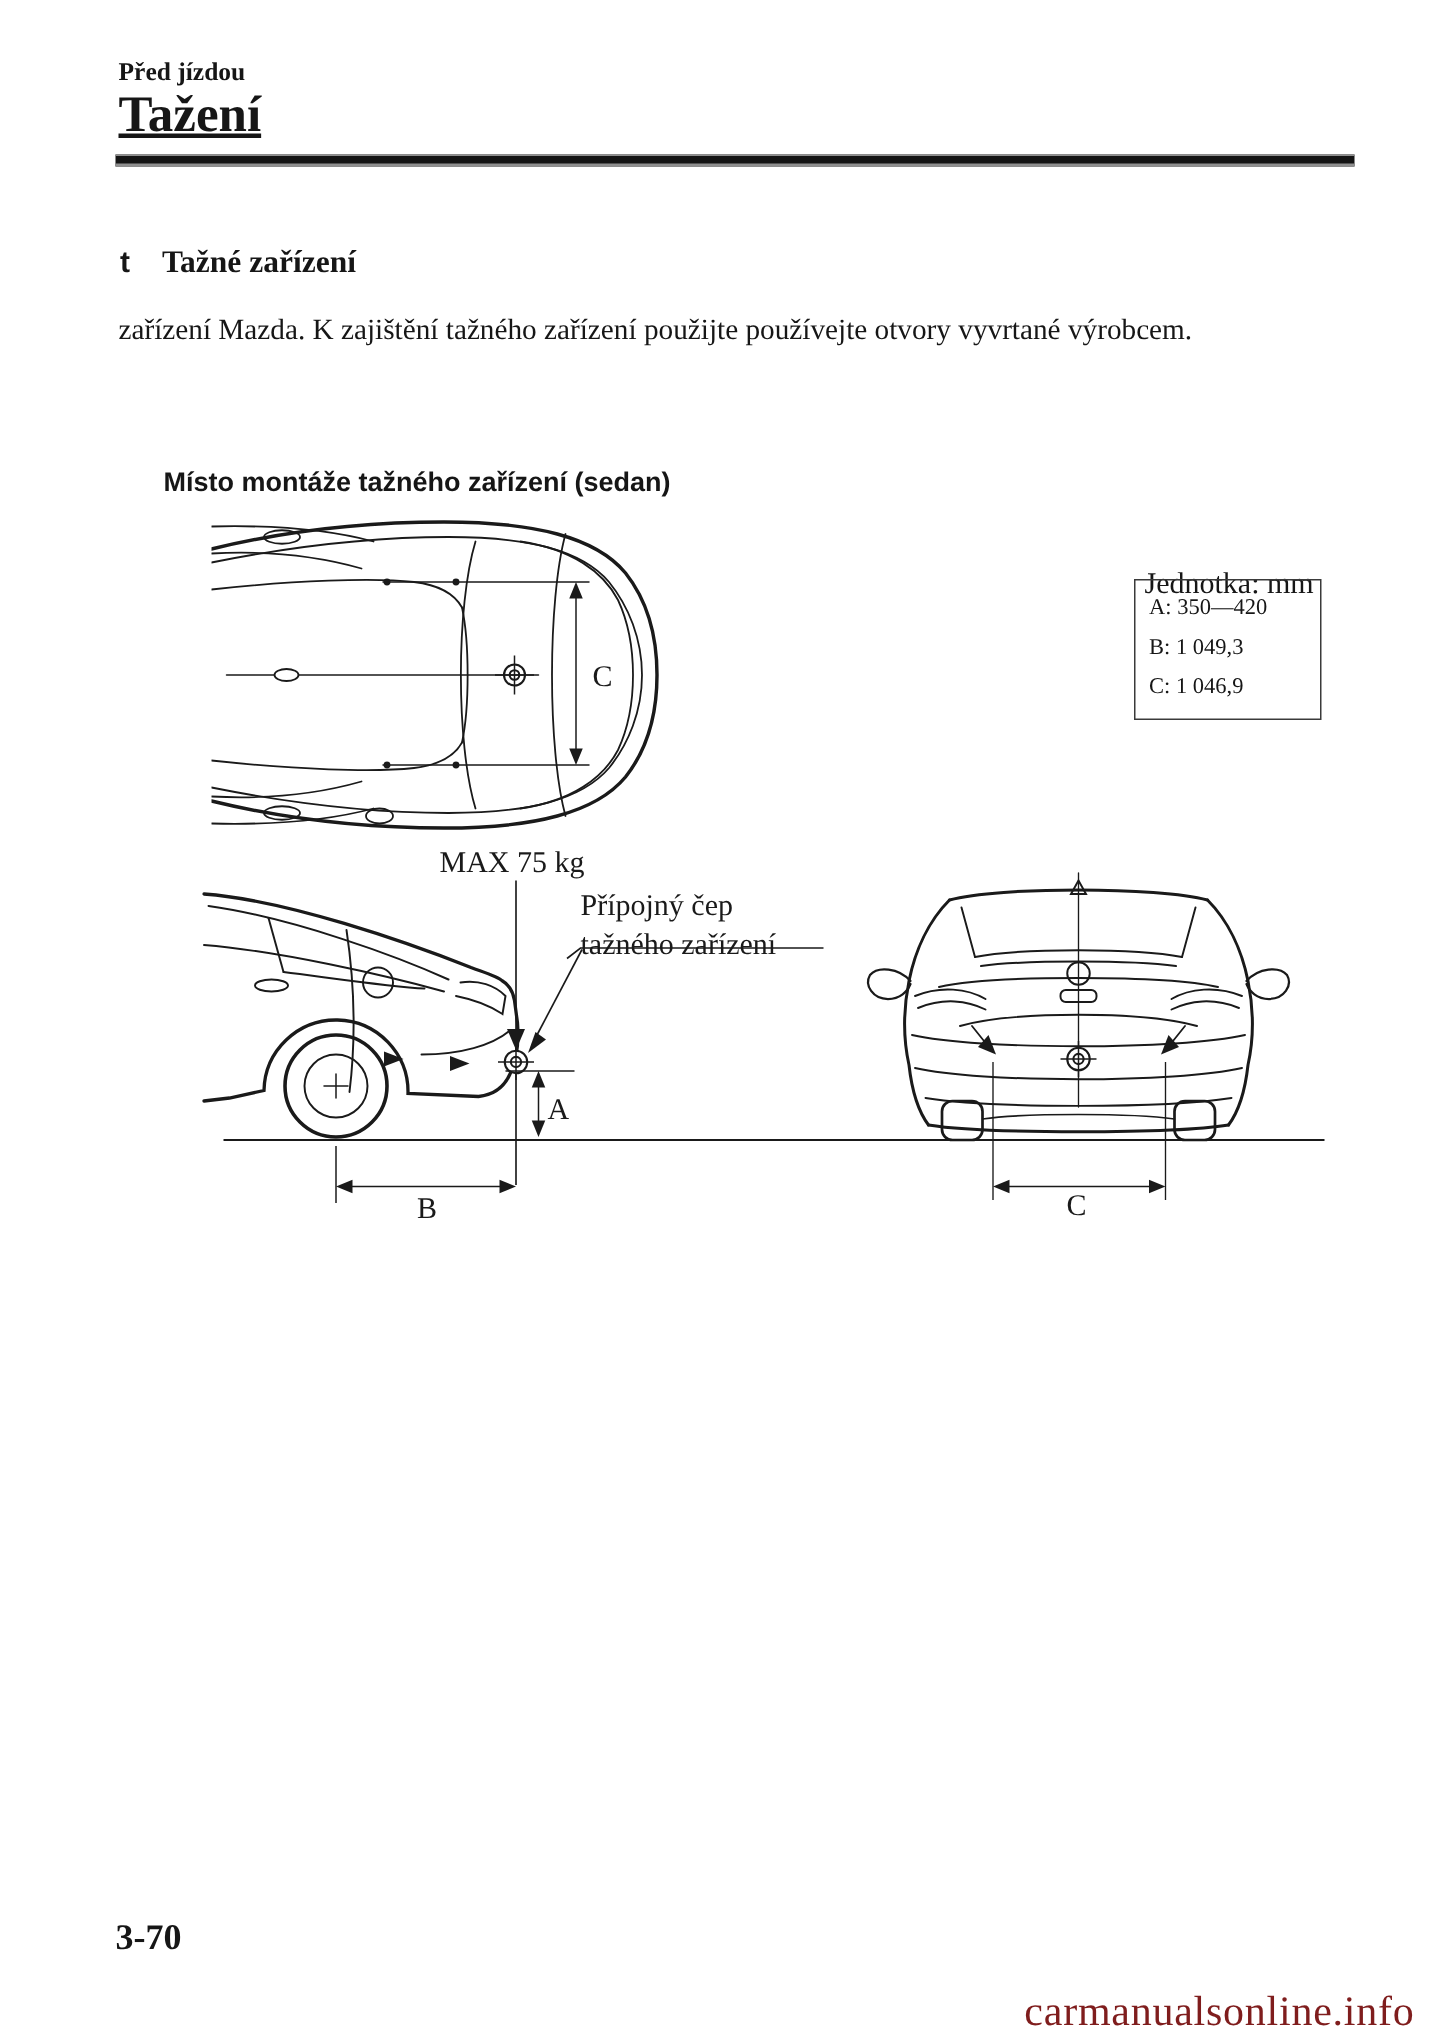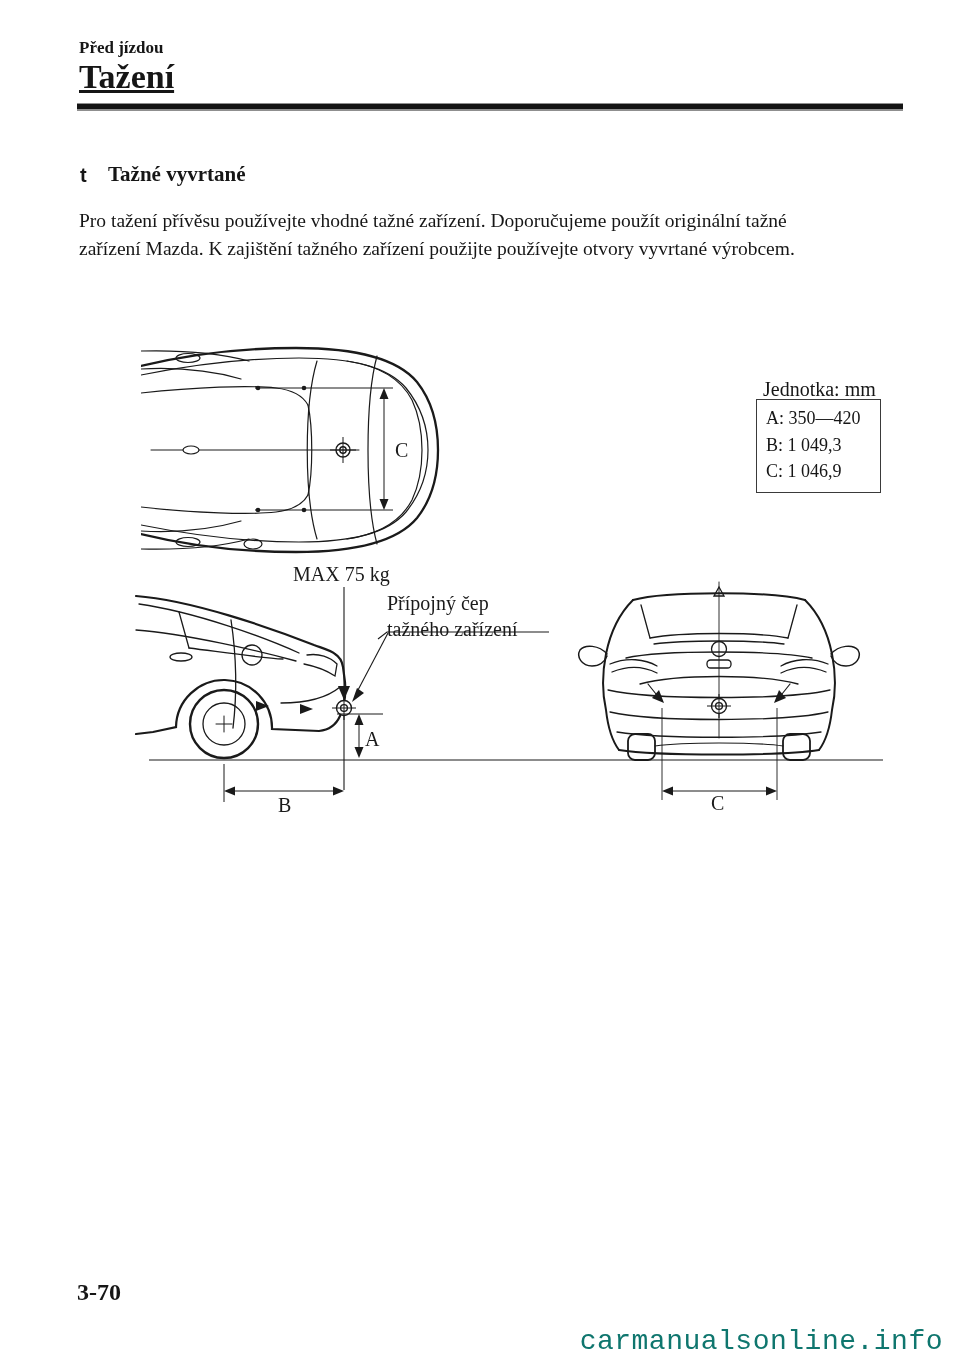"Tažné vyvrtané" div.abs { text: vyvrtané -> zařízení }
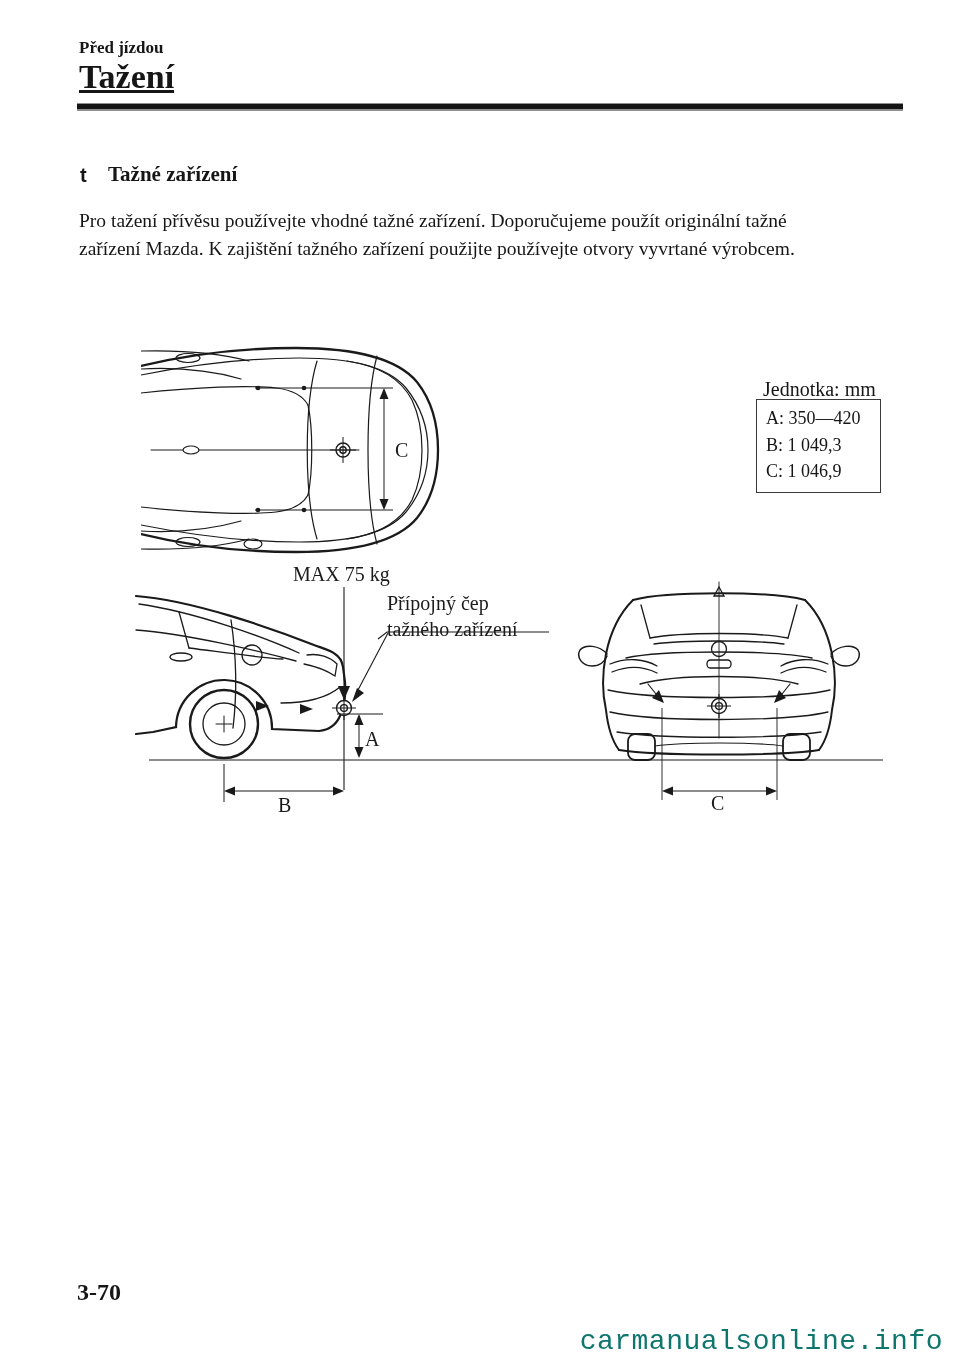"Pro tažení přívěsu používejte vhodné" div { html: <div>Pro tažení přívěsu používejte vhodné tažné zařízení. Doporučujeme použít originální tažné</div> -> none }
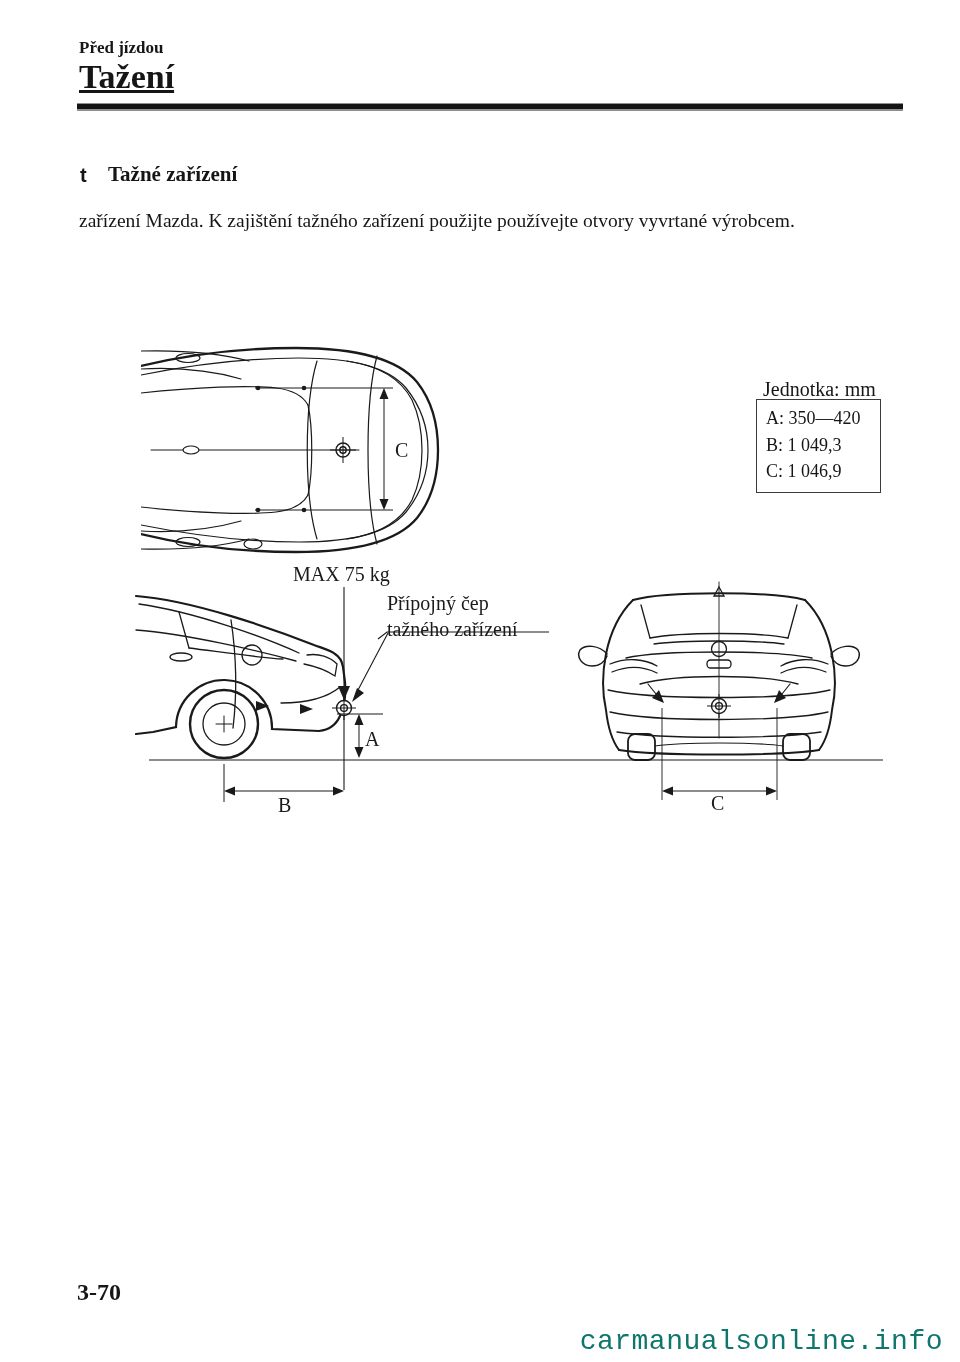"Místo montáže tažného zařízení (sedan)" div.abs { html: none -> <div>Místo montáže tažného zařízení (sedan)</div> }
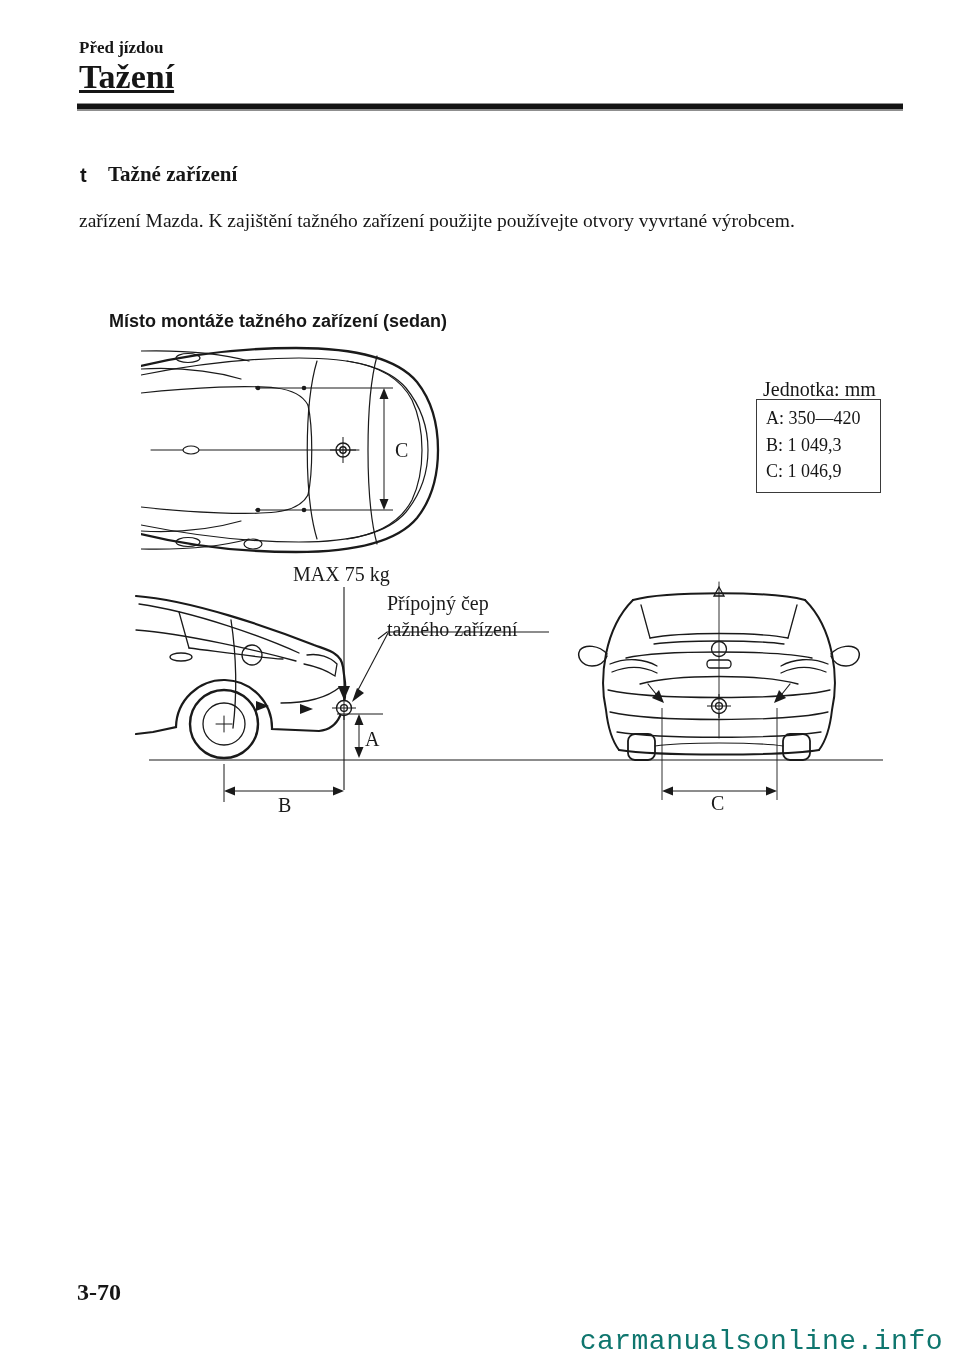"A: 350—420" .dimbox { font-size: 18px -> 15px; top: 399px -> 386px }
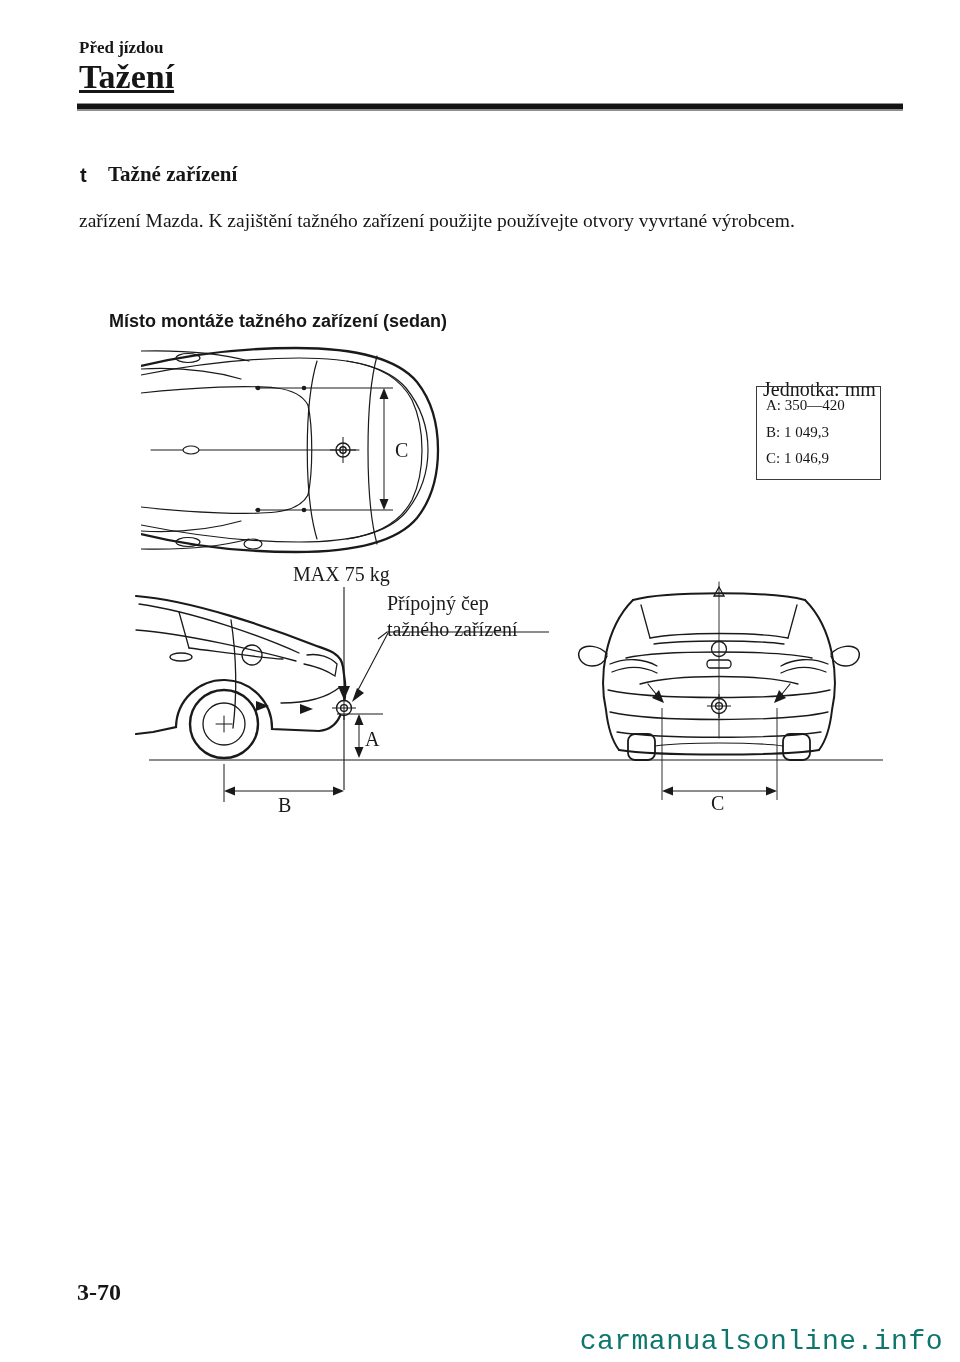"carmanualsonline.info" .watermark { color: #0f766e -> #7f1d1d; font-family: Liberation Mono, monospace -> Liberation Serif, serif }
